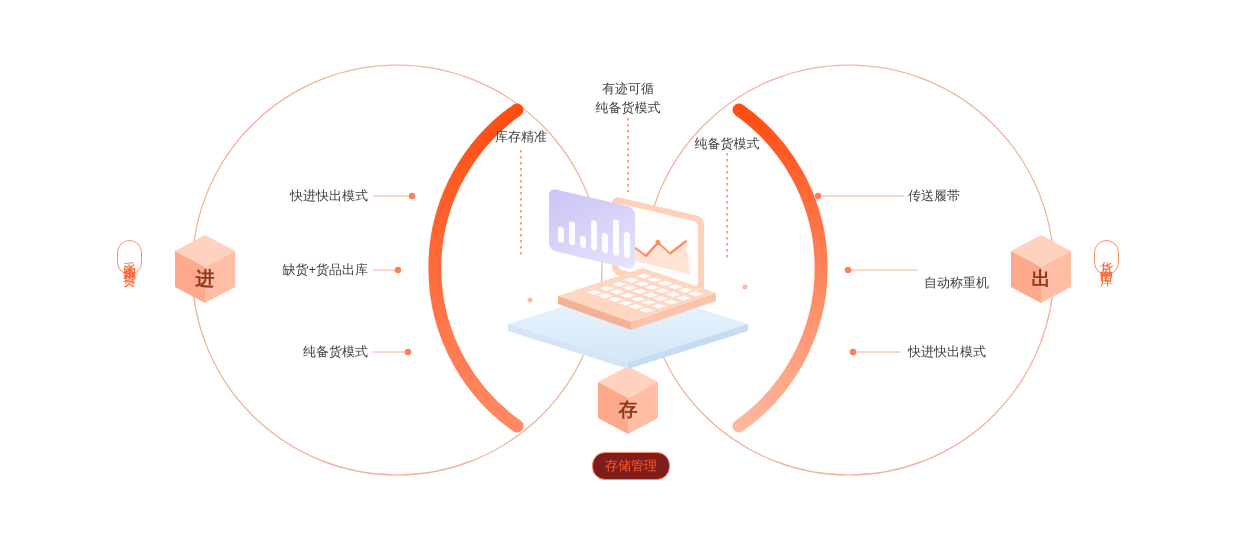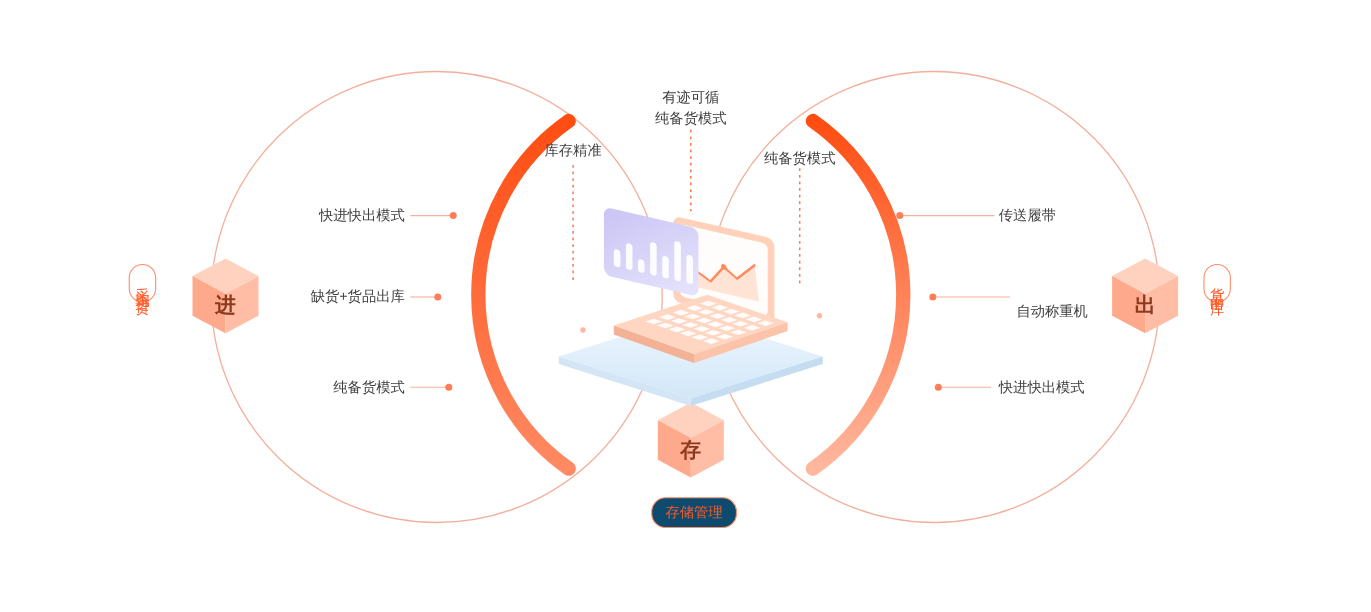"存储管理" .pill-h { background: #0c4a6e -> #7f1d1d }
